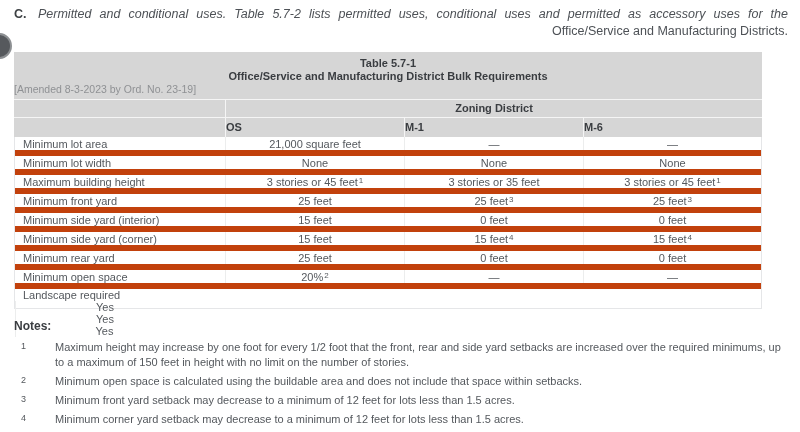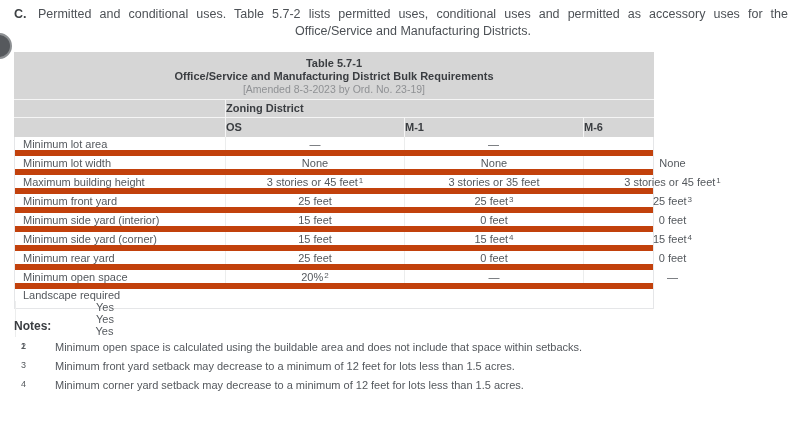"Permitted and conditional uses. Table" .intro-line1 { font-style: none -> italic }
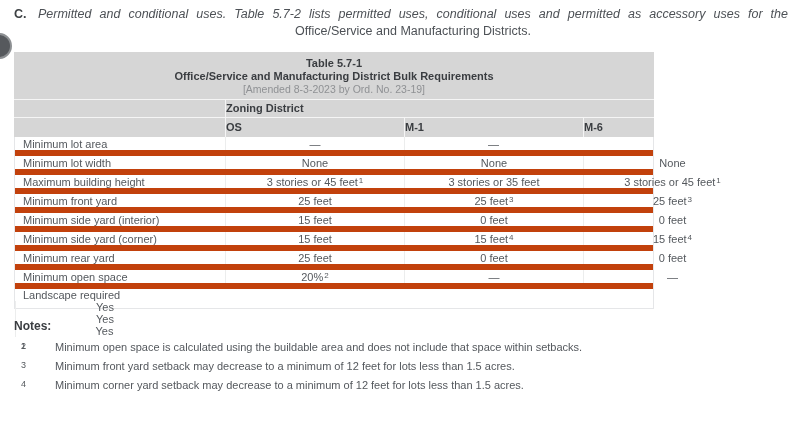"Office/Service and Manufacturing Districts." .intro-line2 { text-align: center -> right }
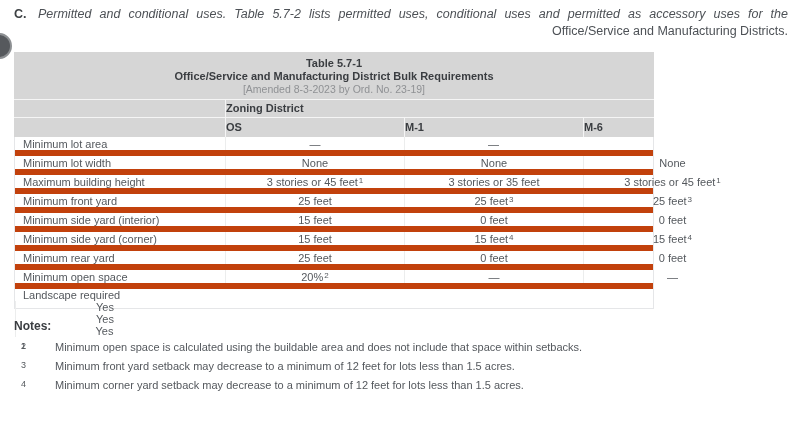"Table 5.7-1" .bulk-table { width: 640px -> 748px }
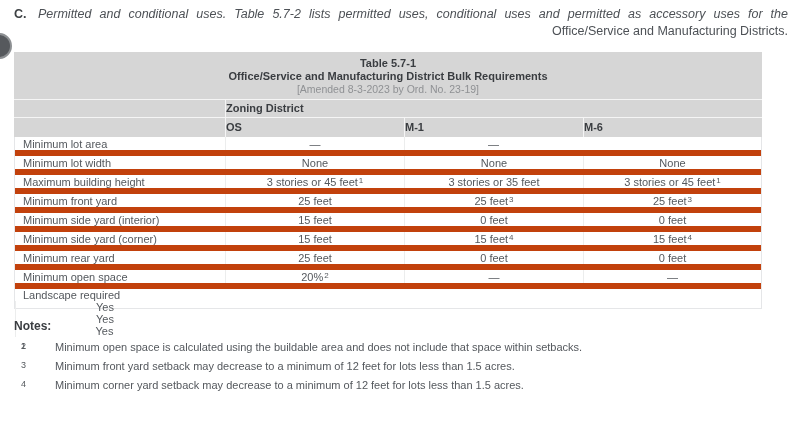"[Amended 8-3-2023 by Ord. No." .t-amend { text-align: center -> left }
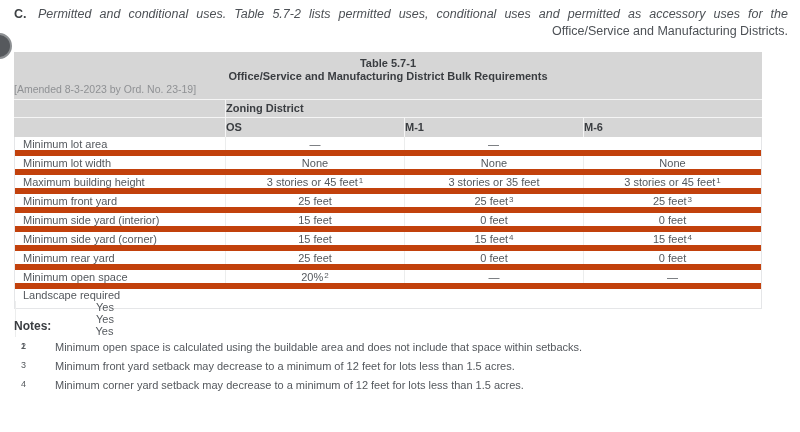"Zoning District" .group-cell { text-align: none -> center }
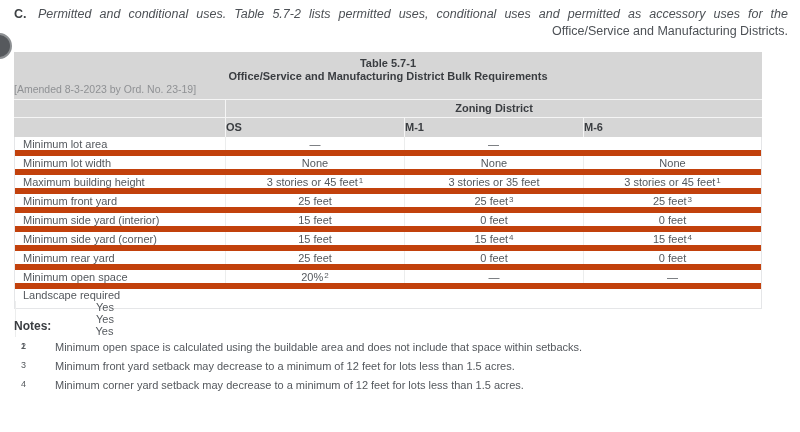"21,000 square feet" div.tcell { html: none -> <div>21,000 square feet</div> }
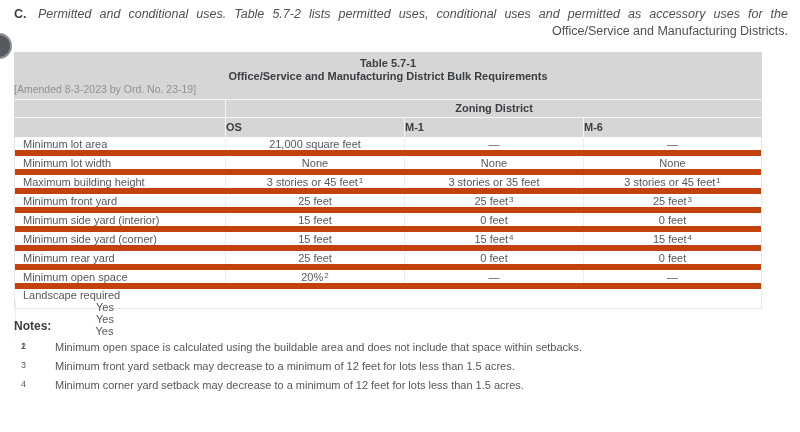"Maximum height may increase by" span { html: none -> <span>Maximum height may increase by one foot for every 1/2 foot that the front, rear and side yard setbacks are increased over the required minimums, up to a maximum of 150 feet in height with no limit on the number of stories.</span> }
